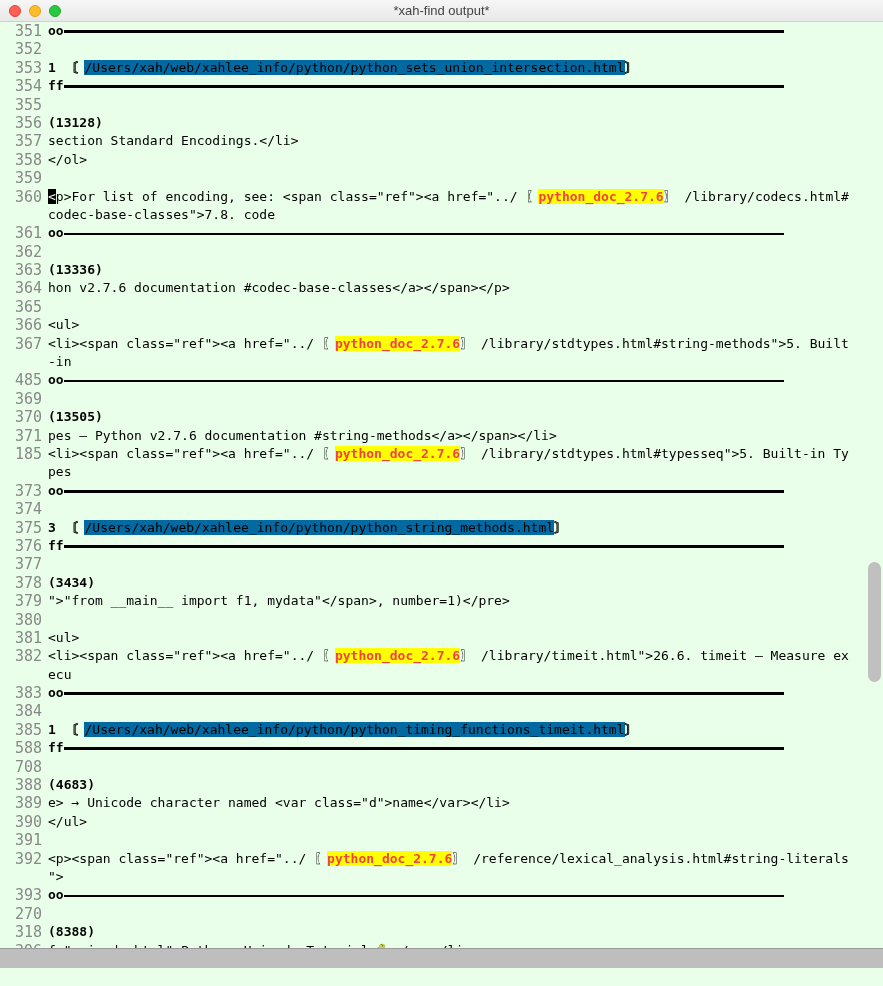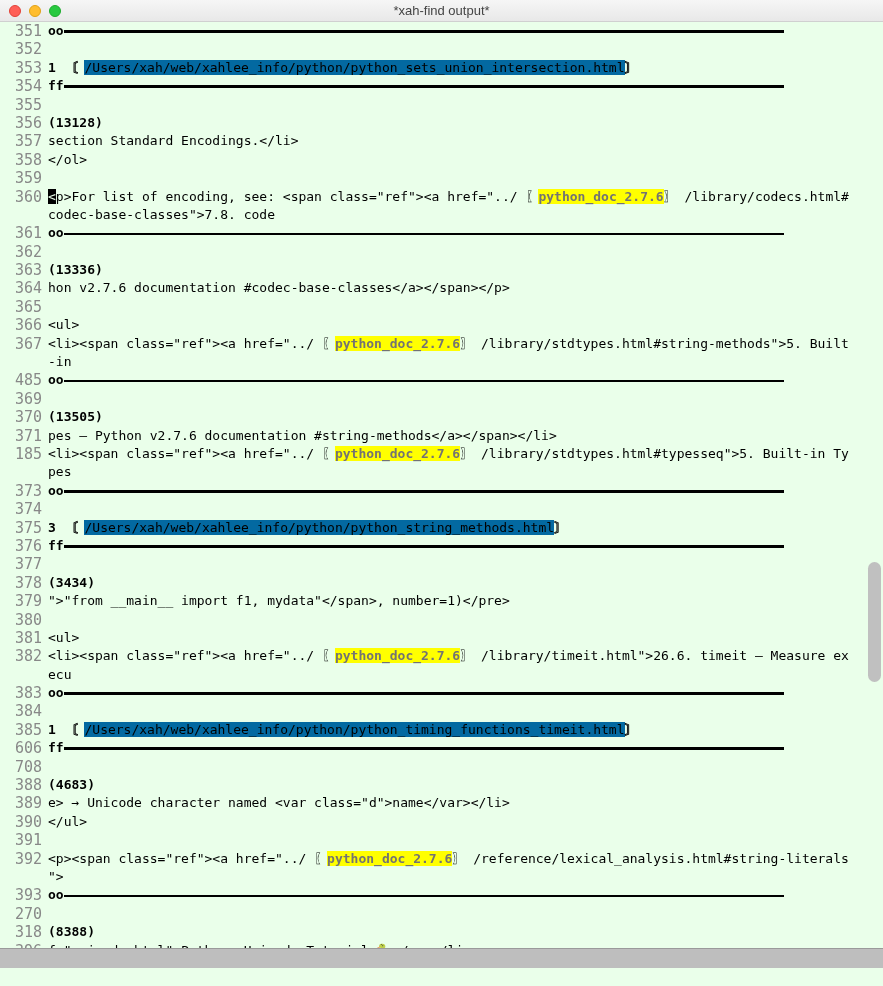"python_doc_2.7.6" .yellowhl { color: #737373 -> #ef4444 }
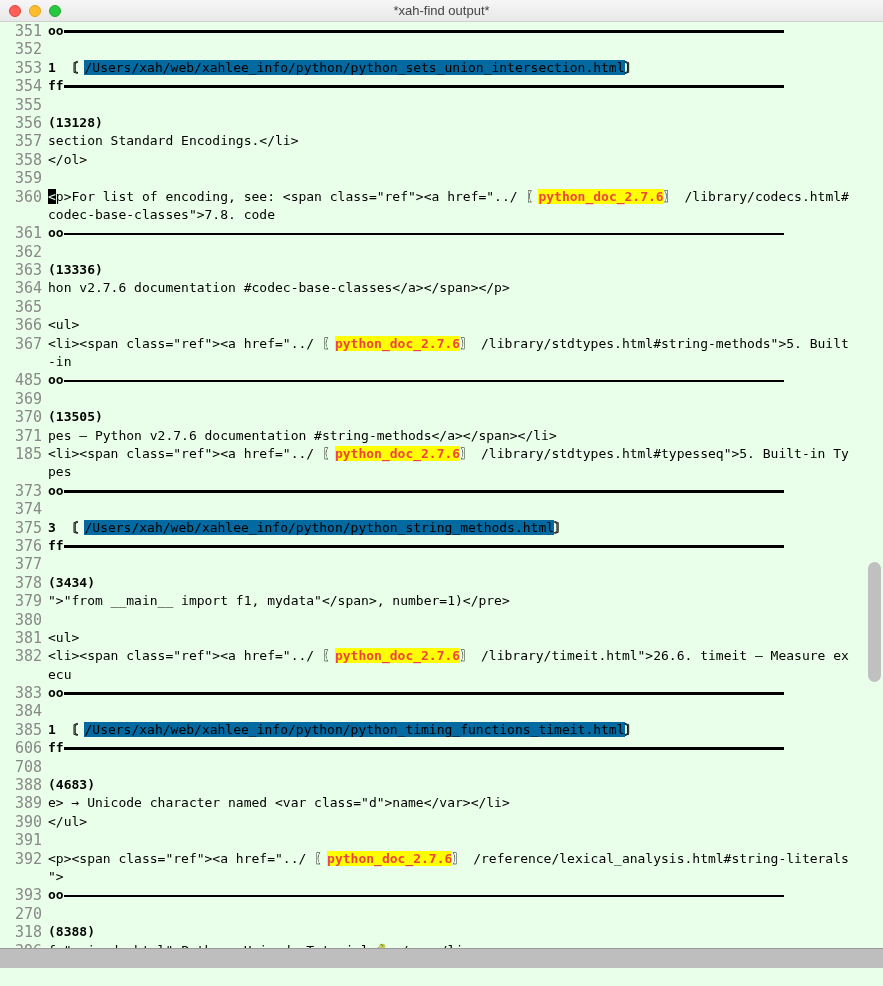"606" div.line { text: 606 -> 588 }
